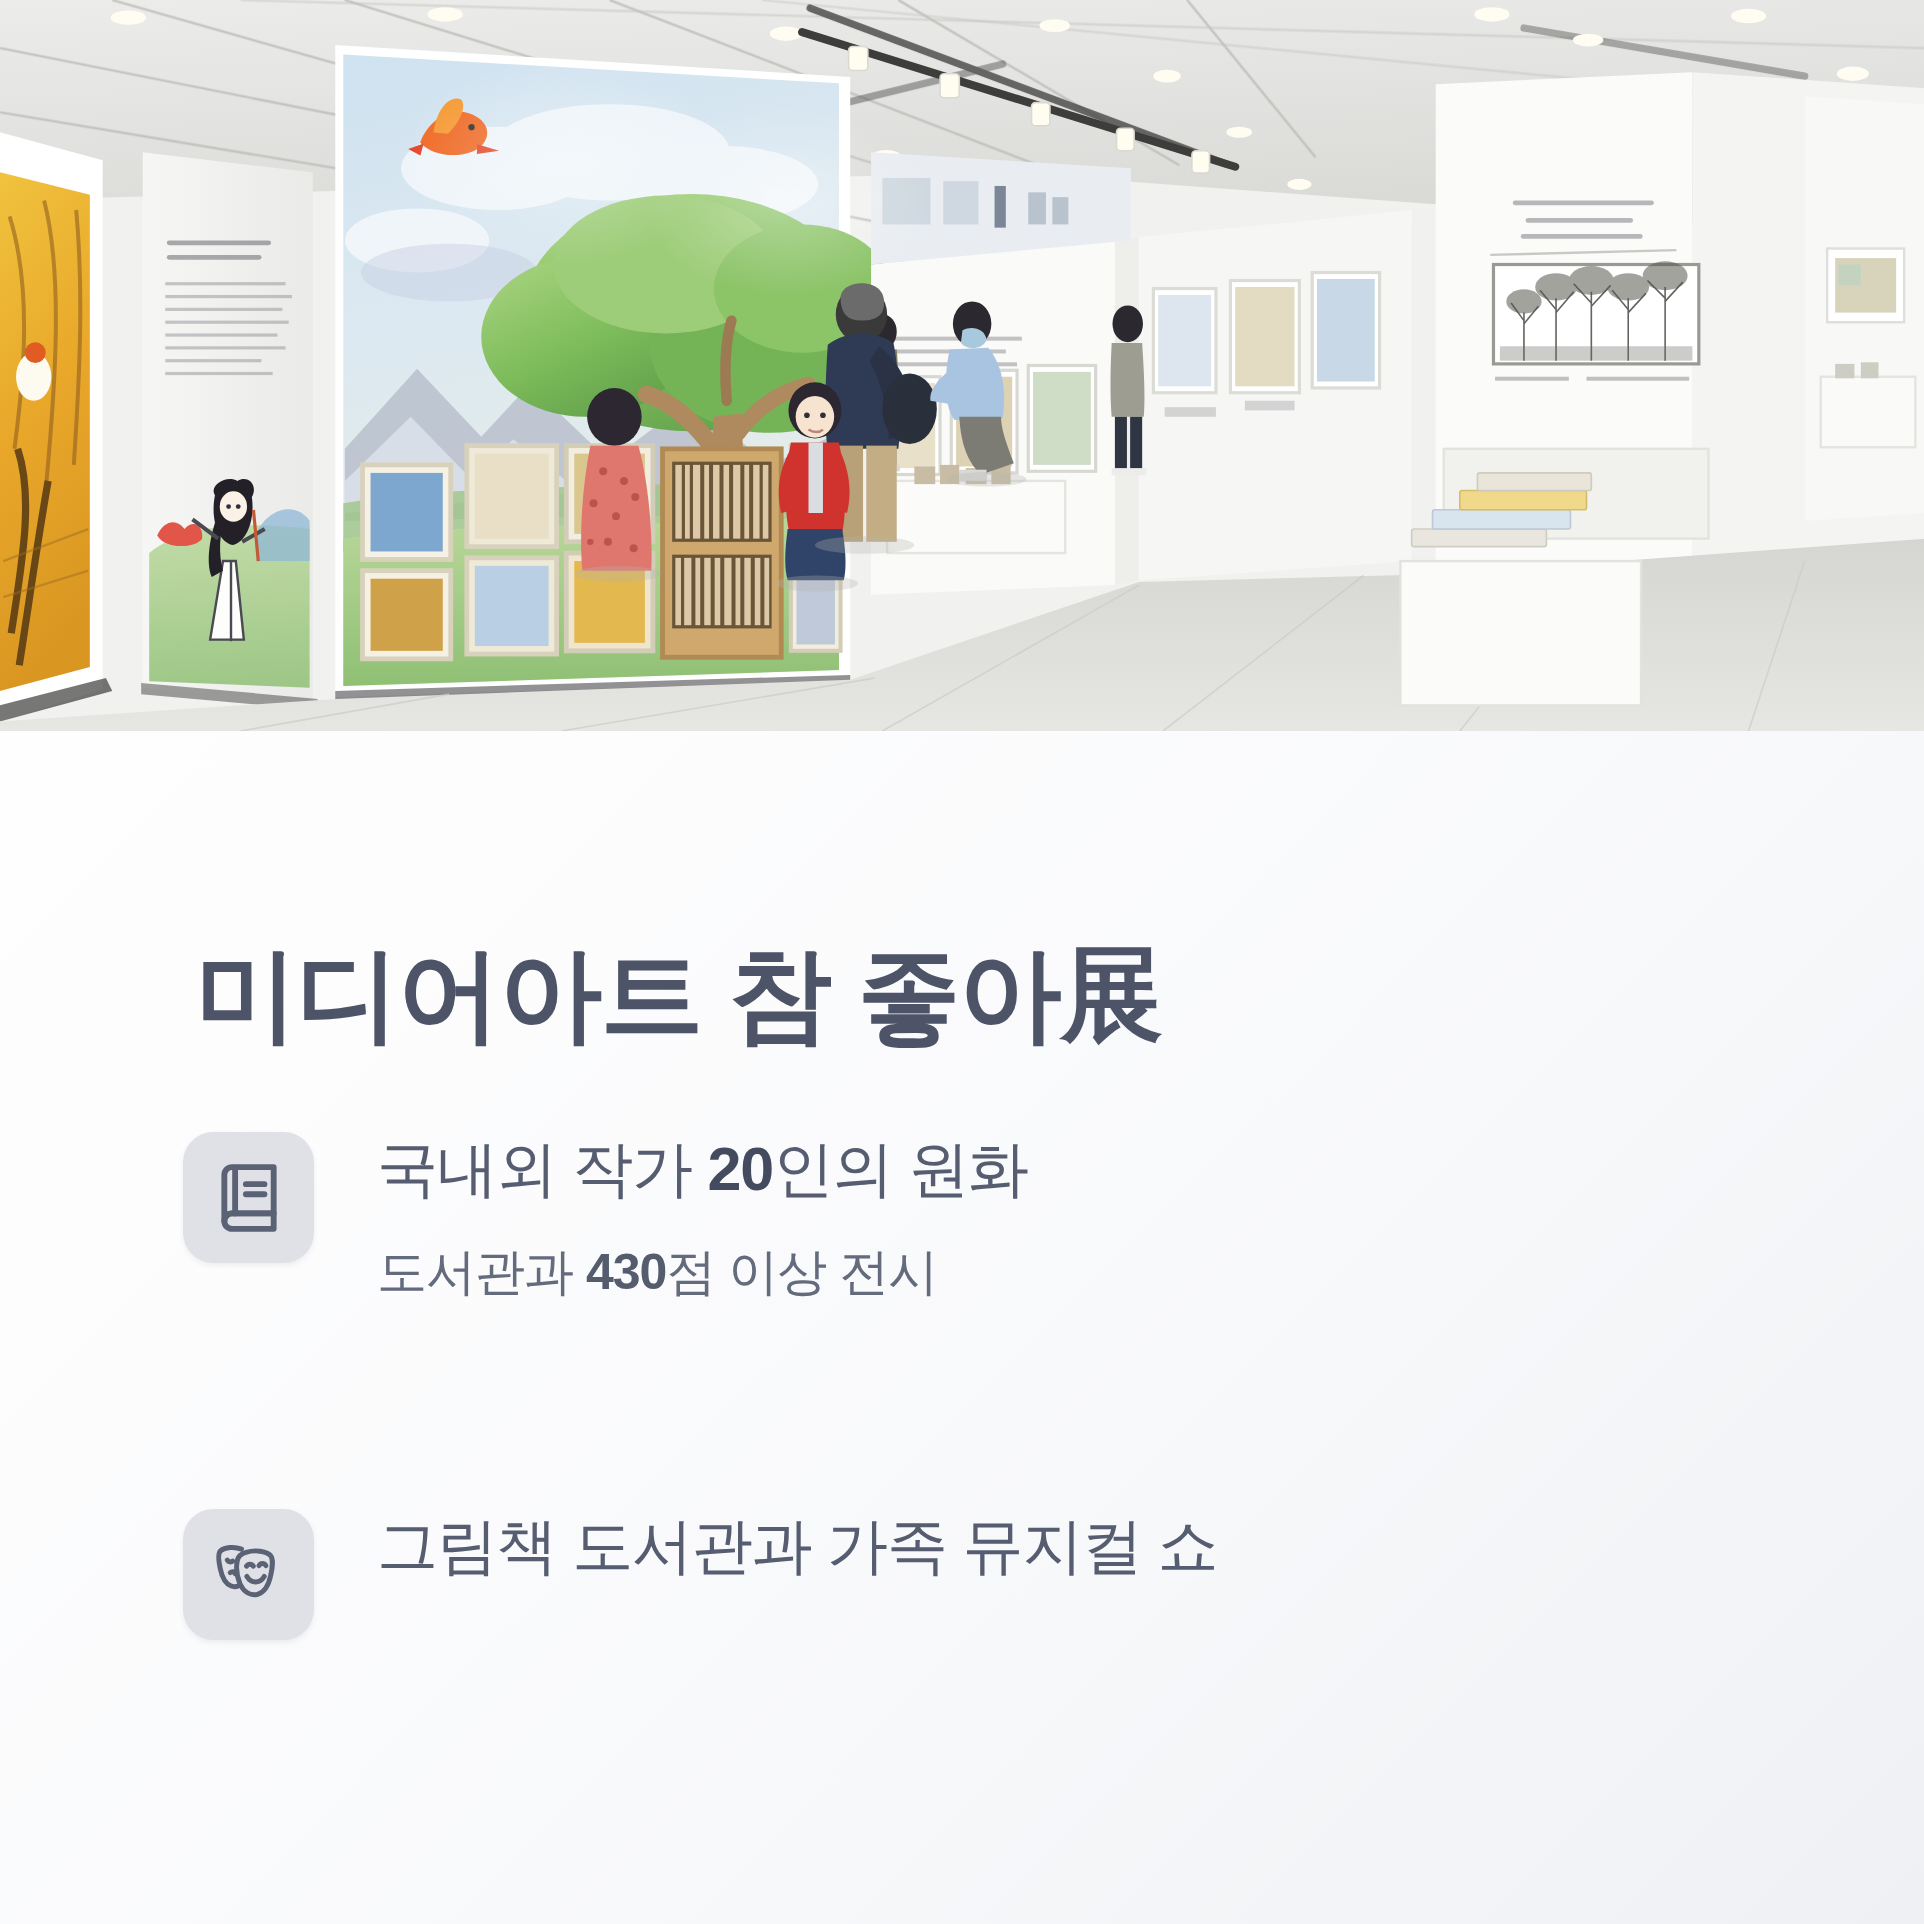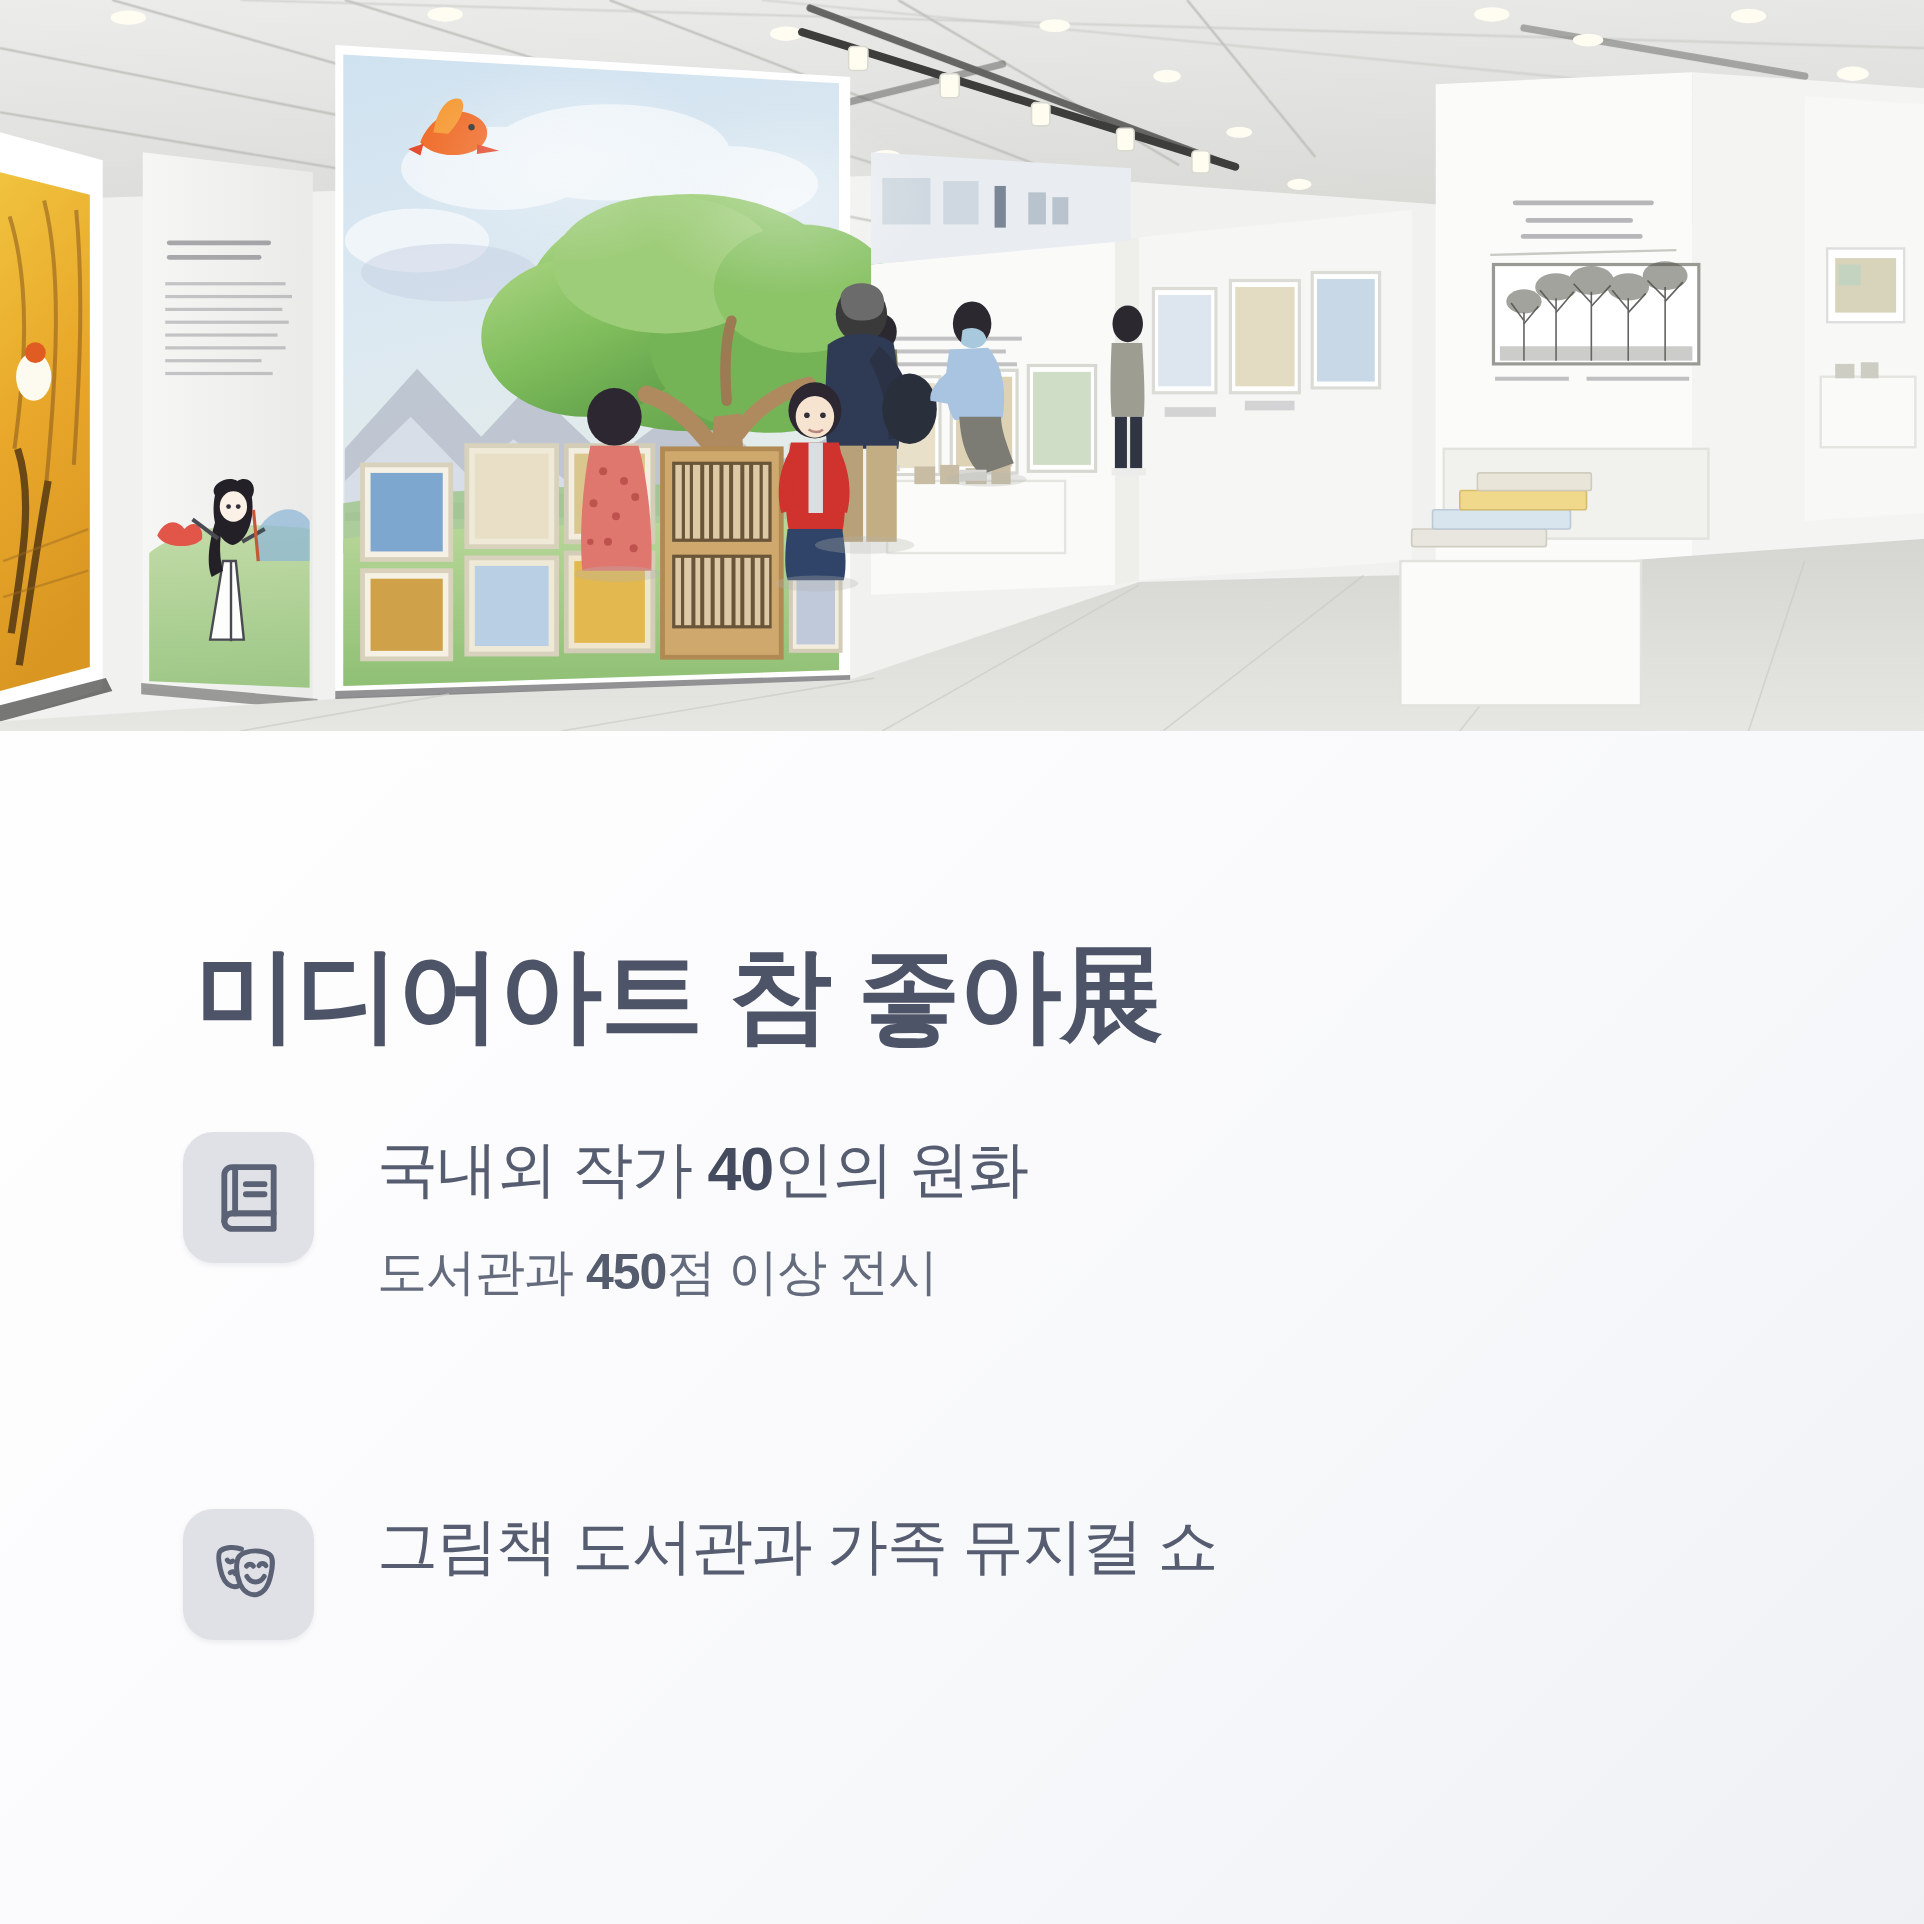"40" b { text: 40 -> 20 }
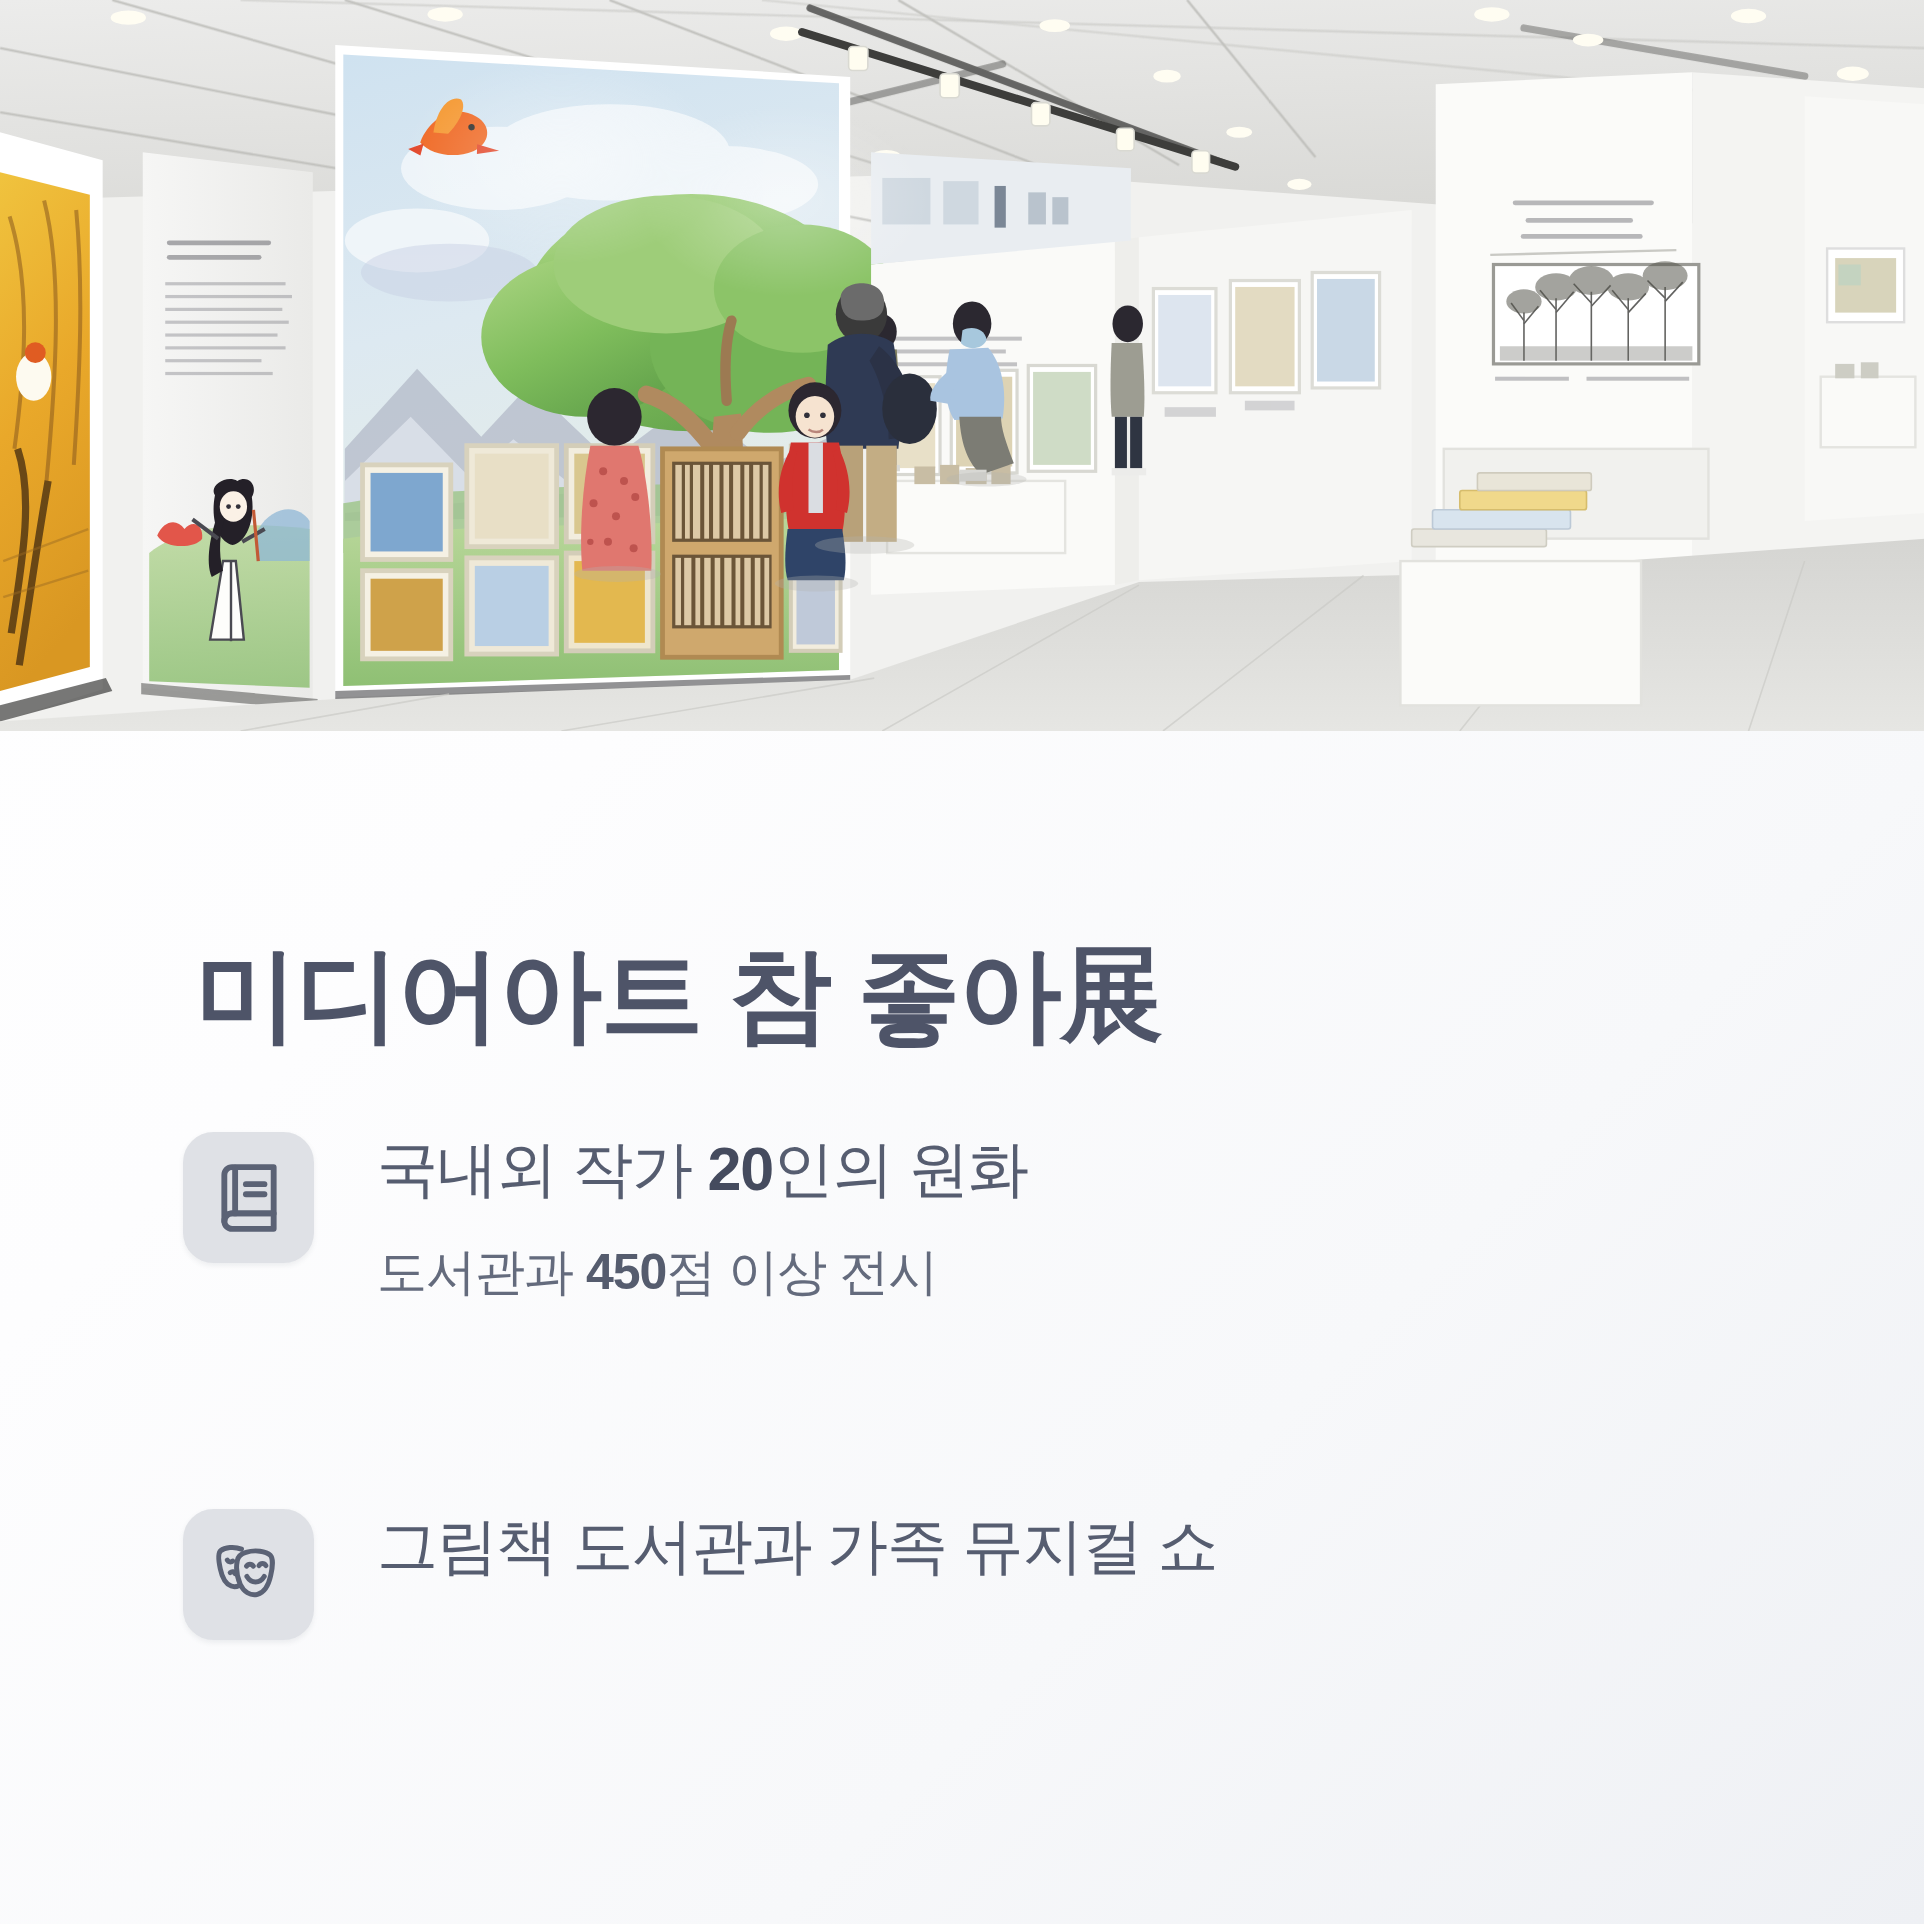"450" b { text: 450 -> 430 }
